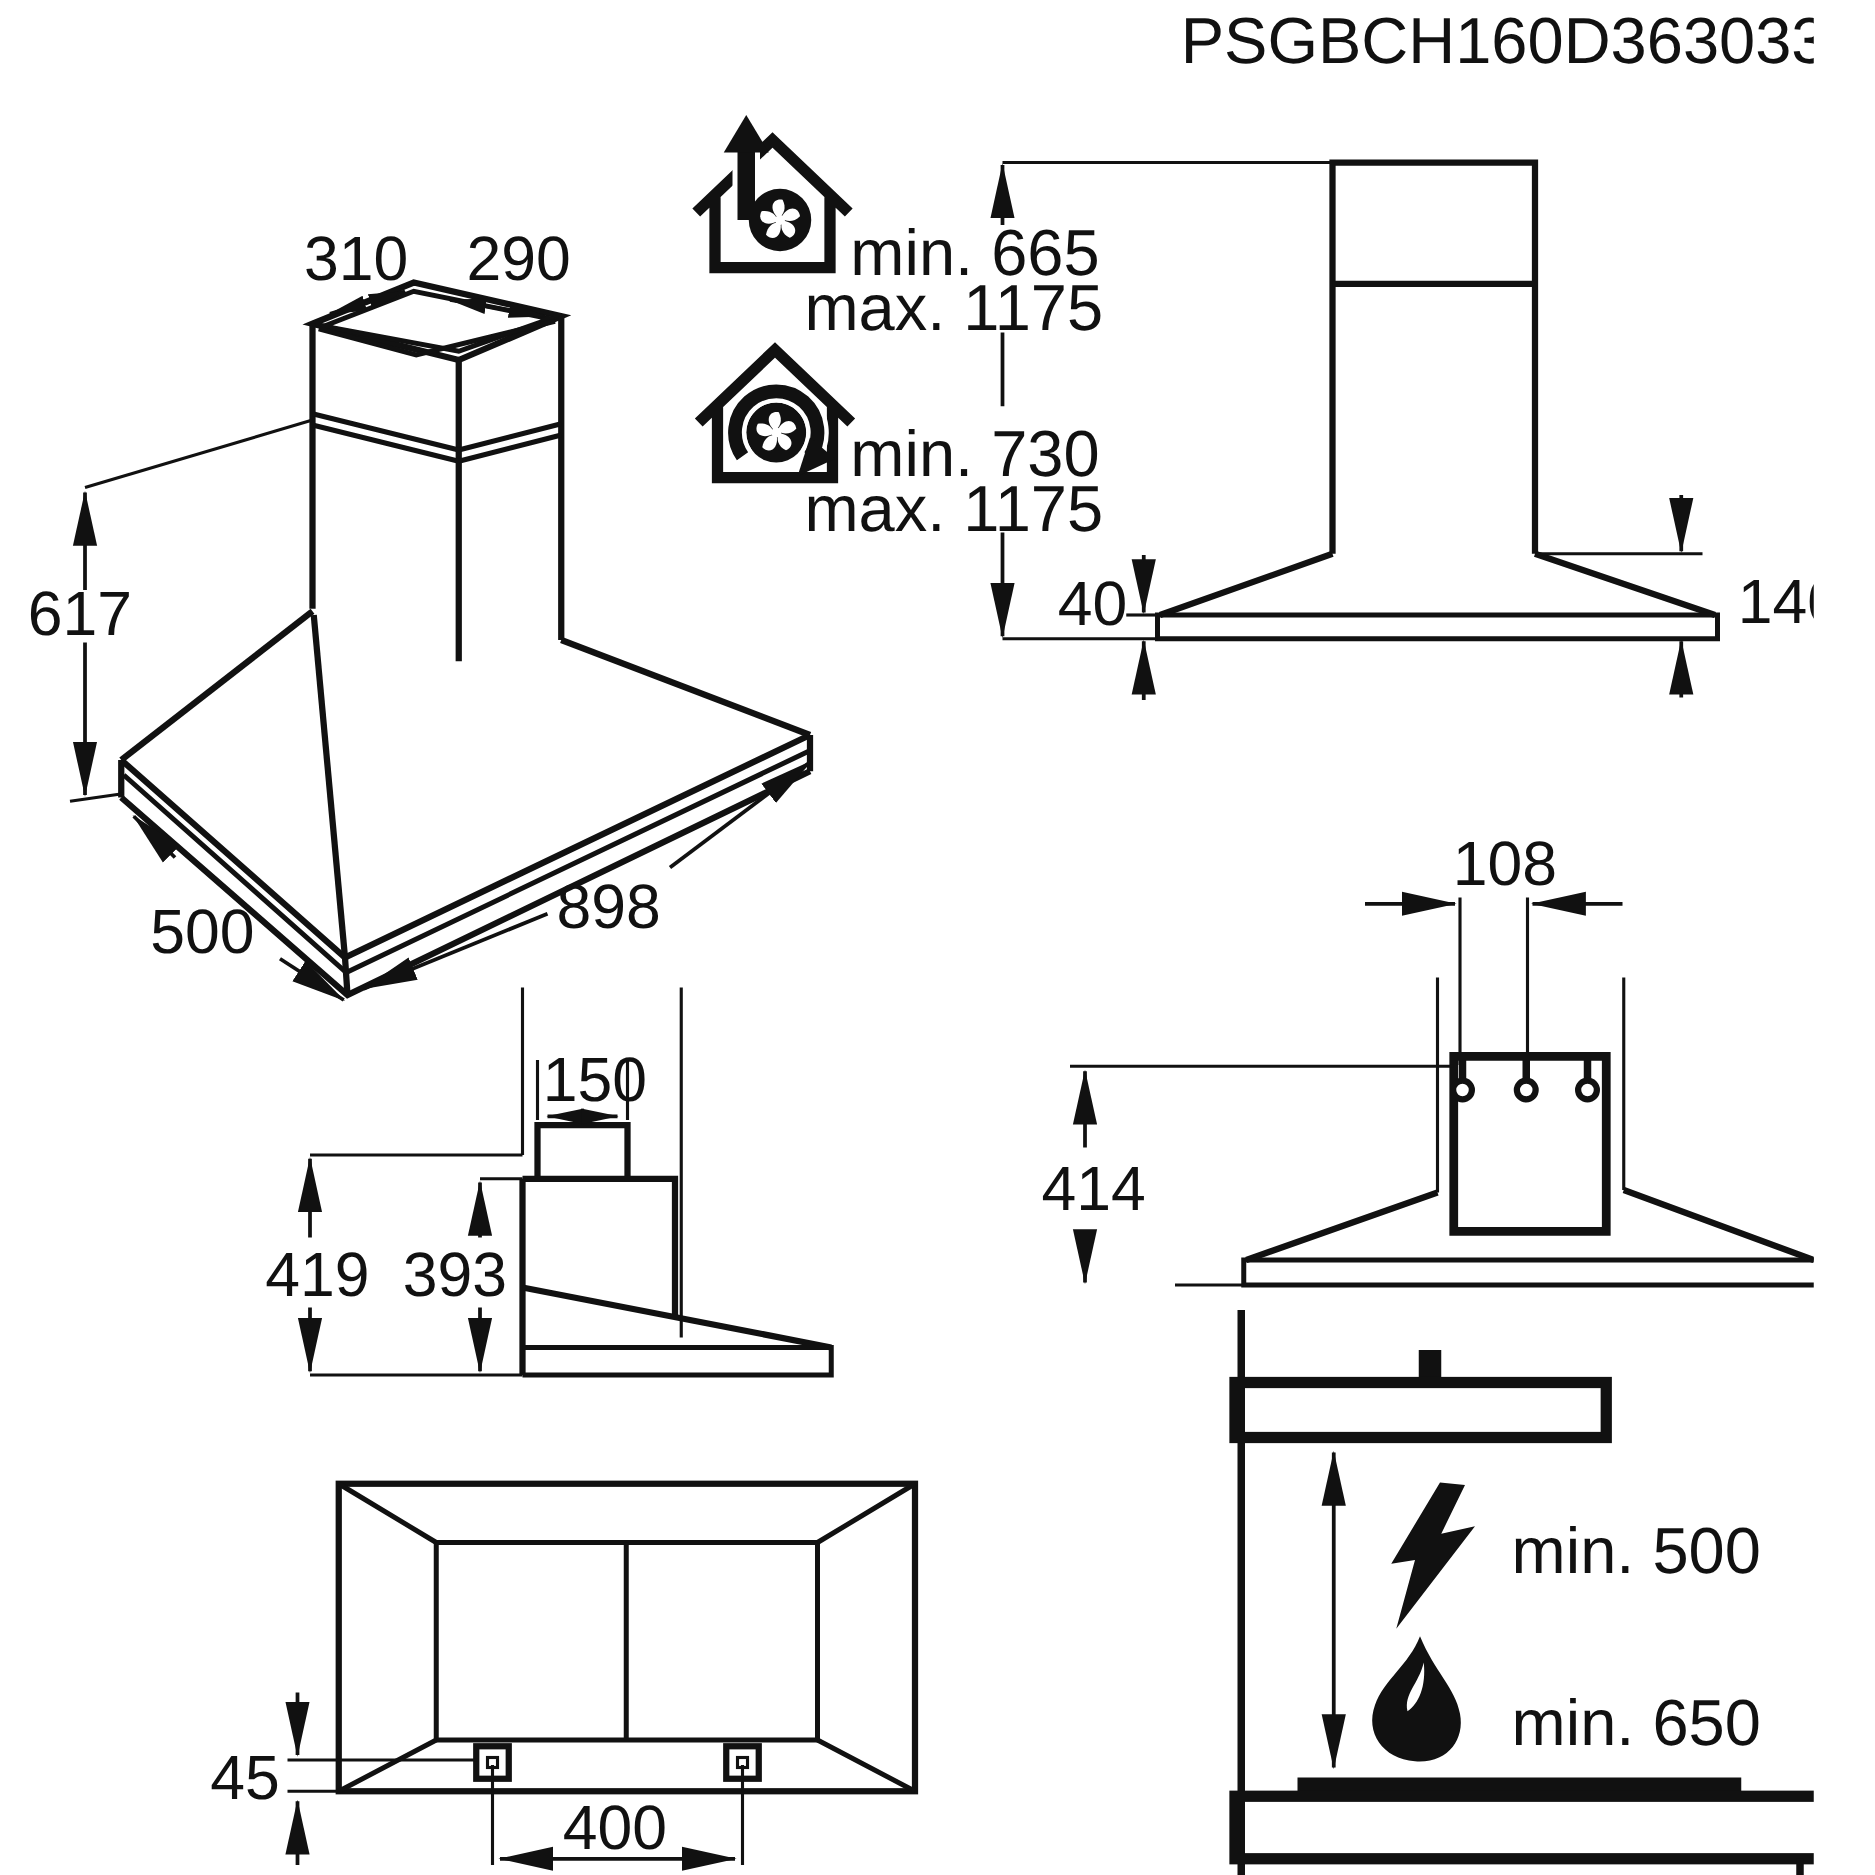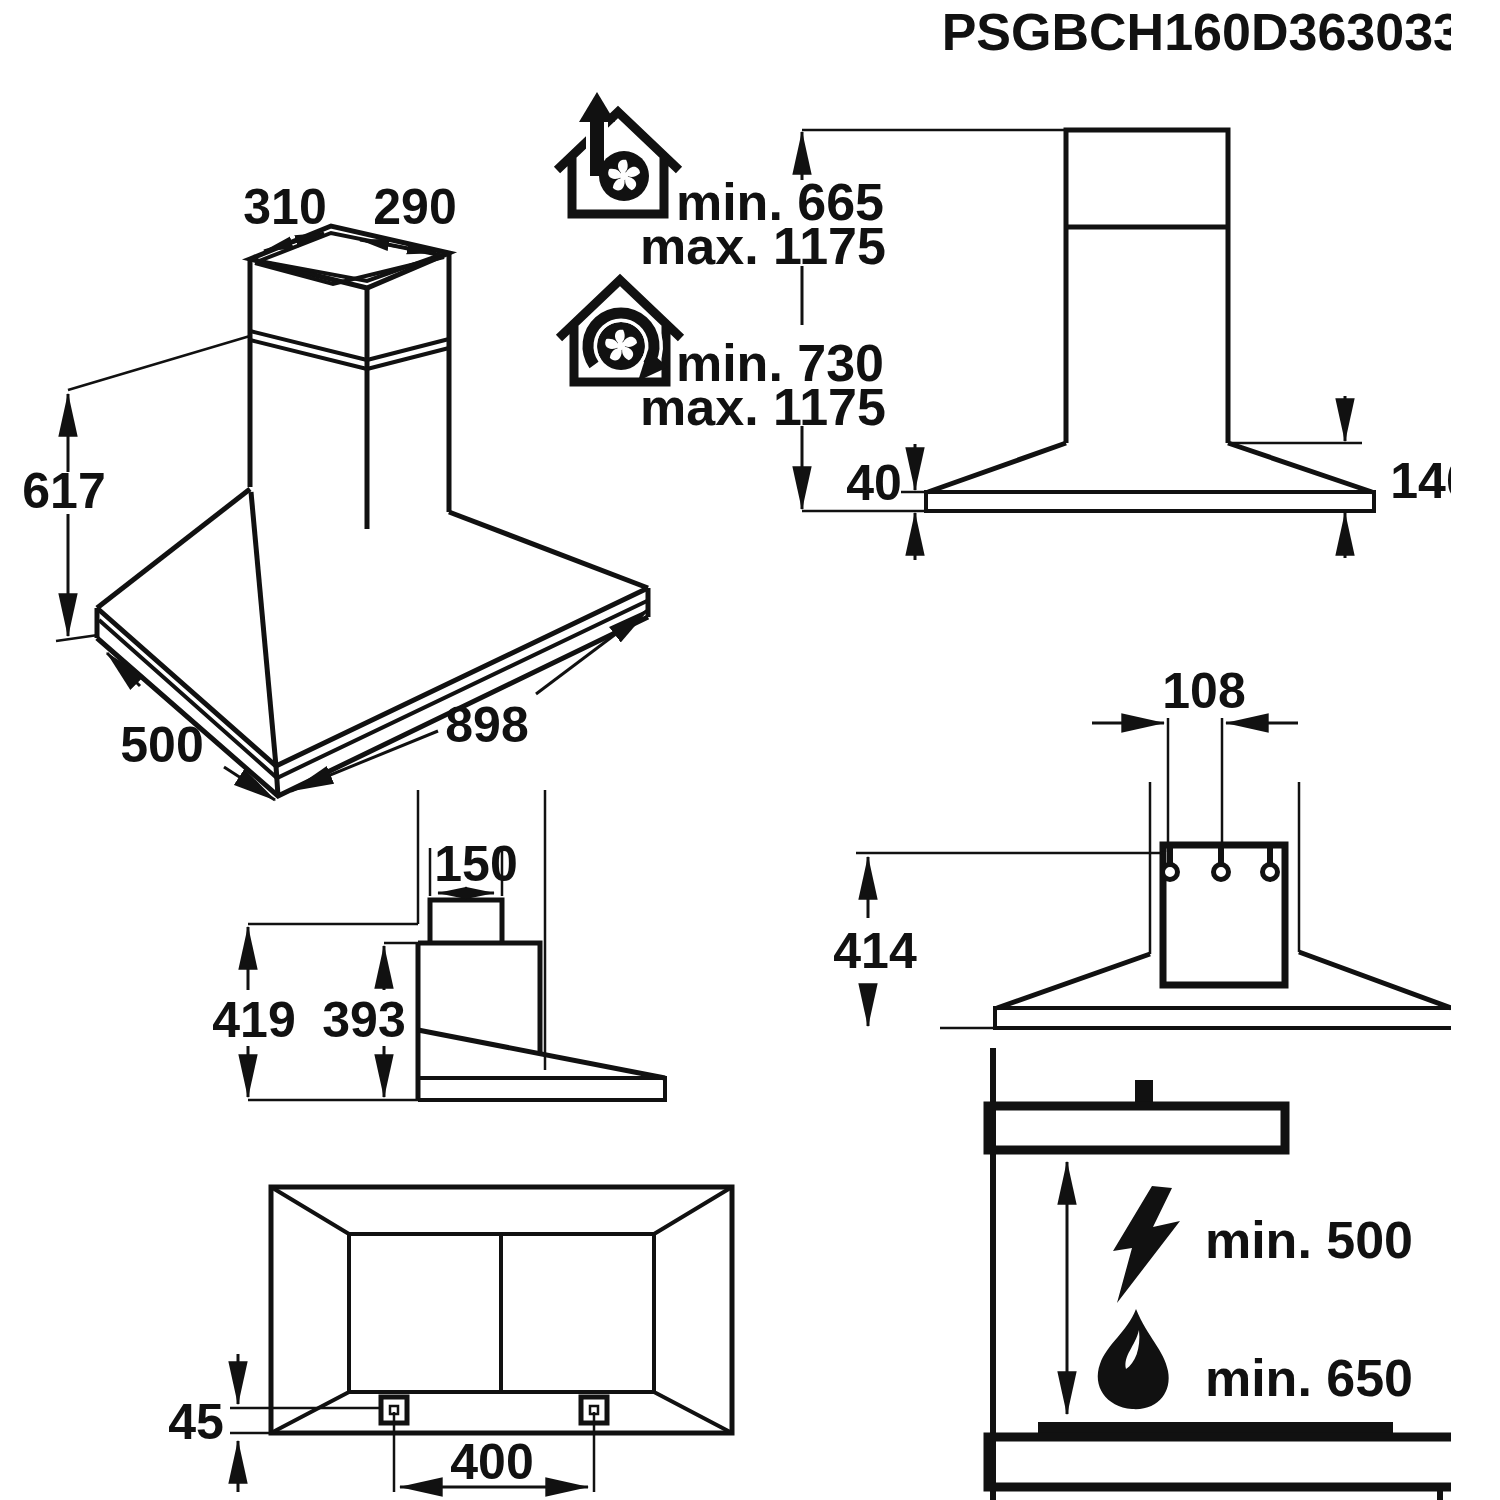"PSGBCH160D363033" .page { font-weight: bold -> none }
